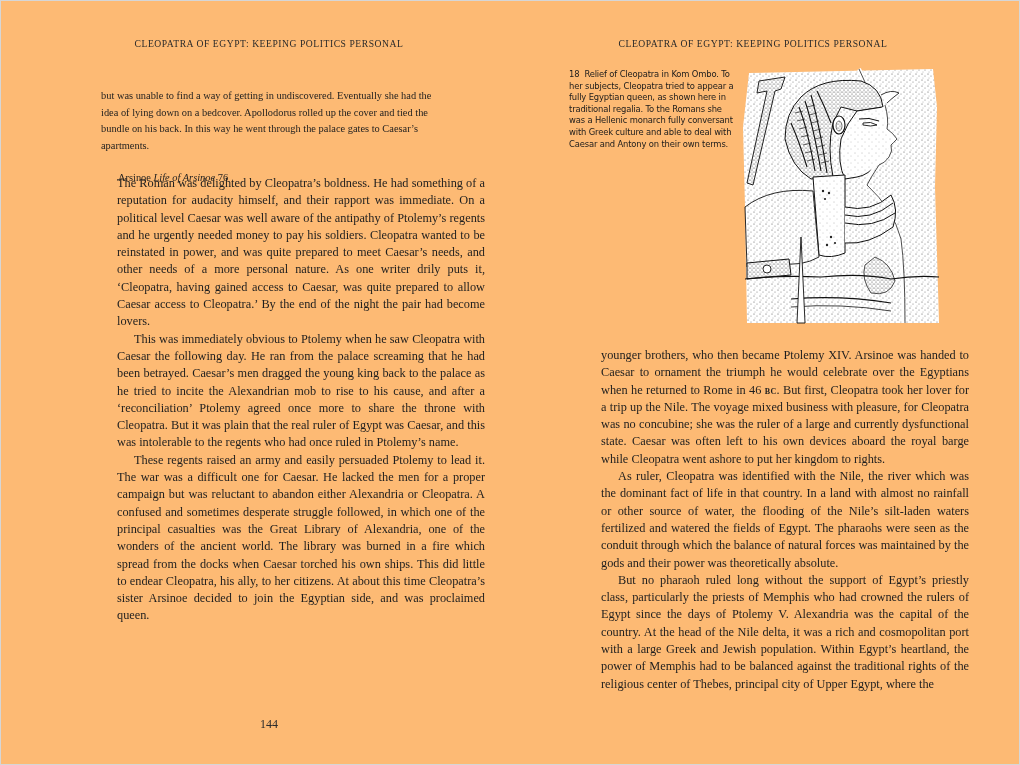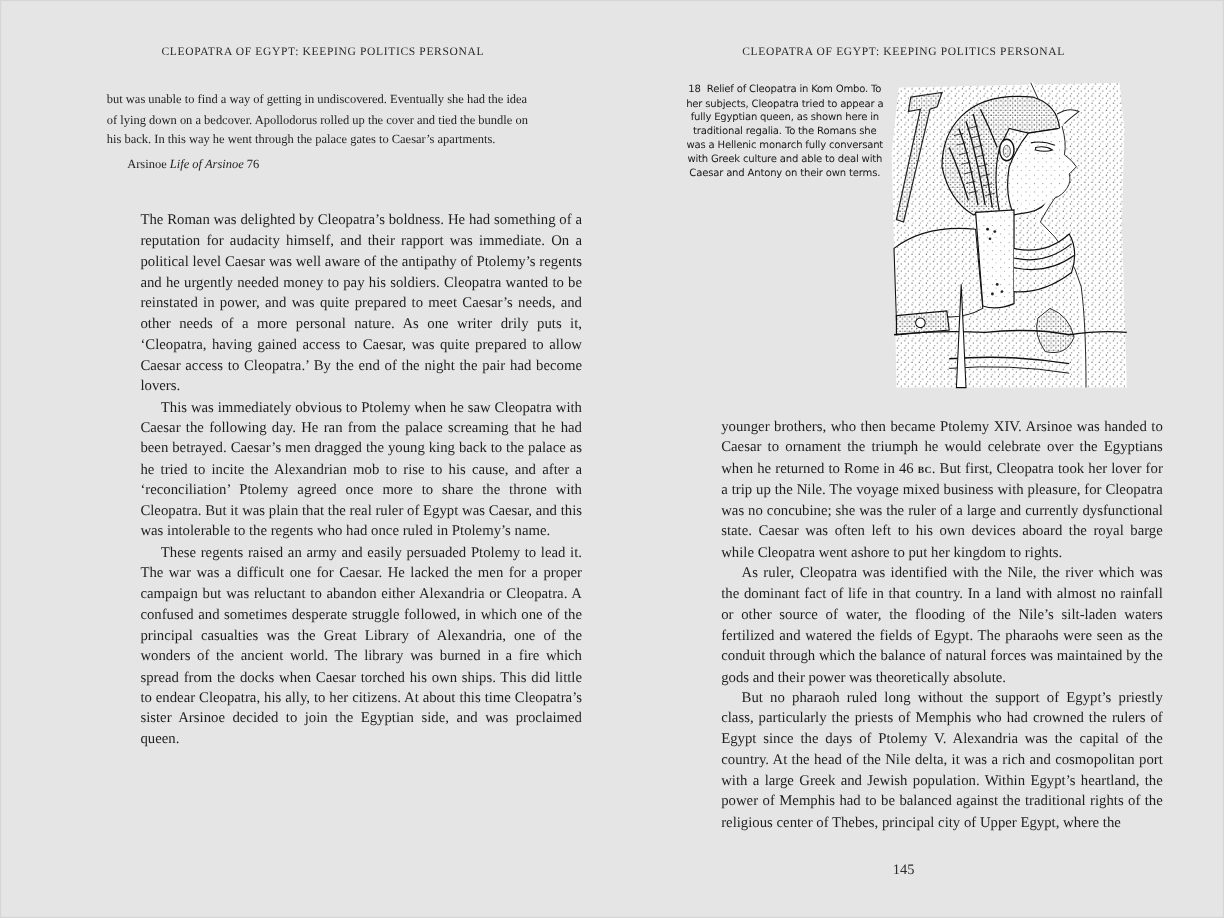"CLEOPATRA OF EGYPT: KEEPING POLITICS" .spread { background: #e5e5e5 -> #fdba74 }
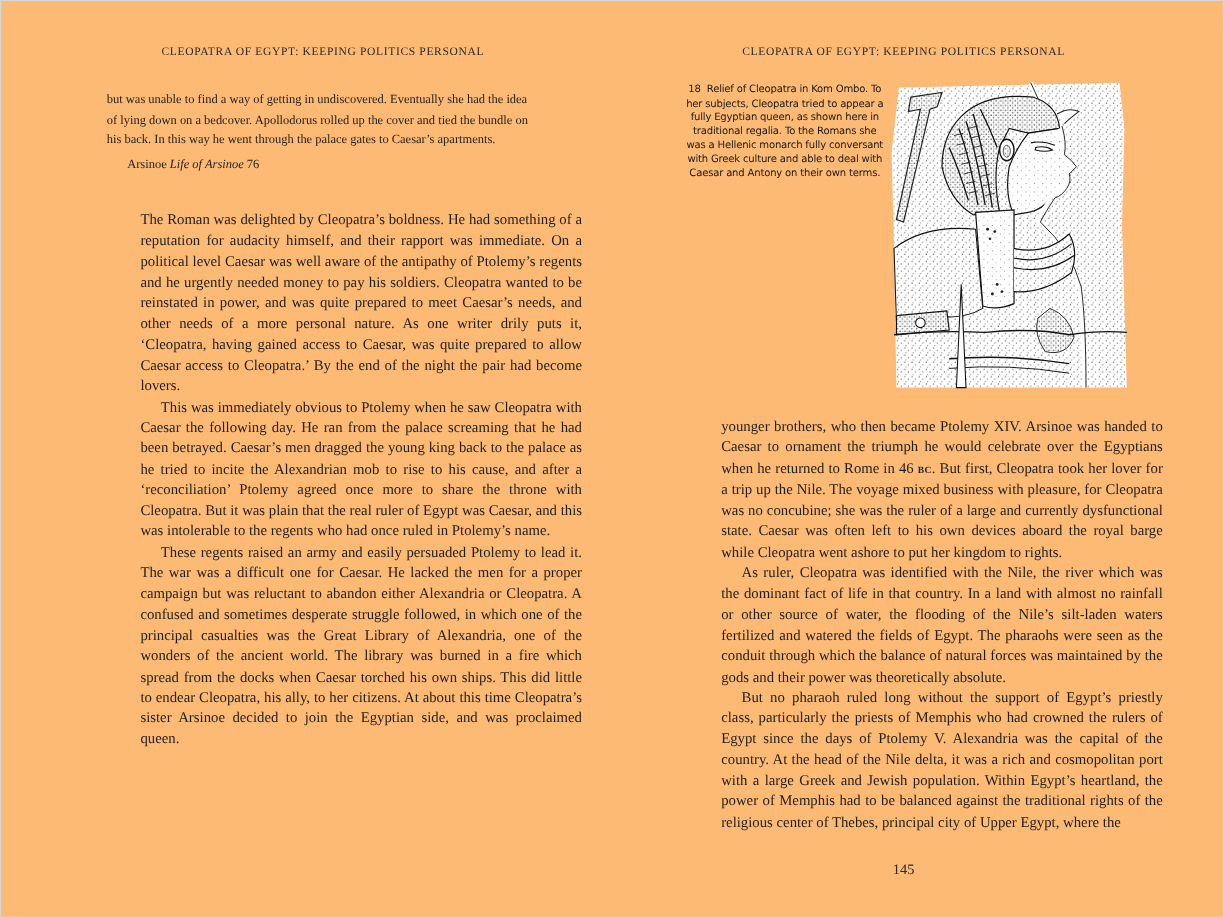"18 Relief of Cleopatra in" .caption { text-align: center -> none }
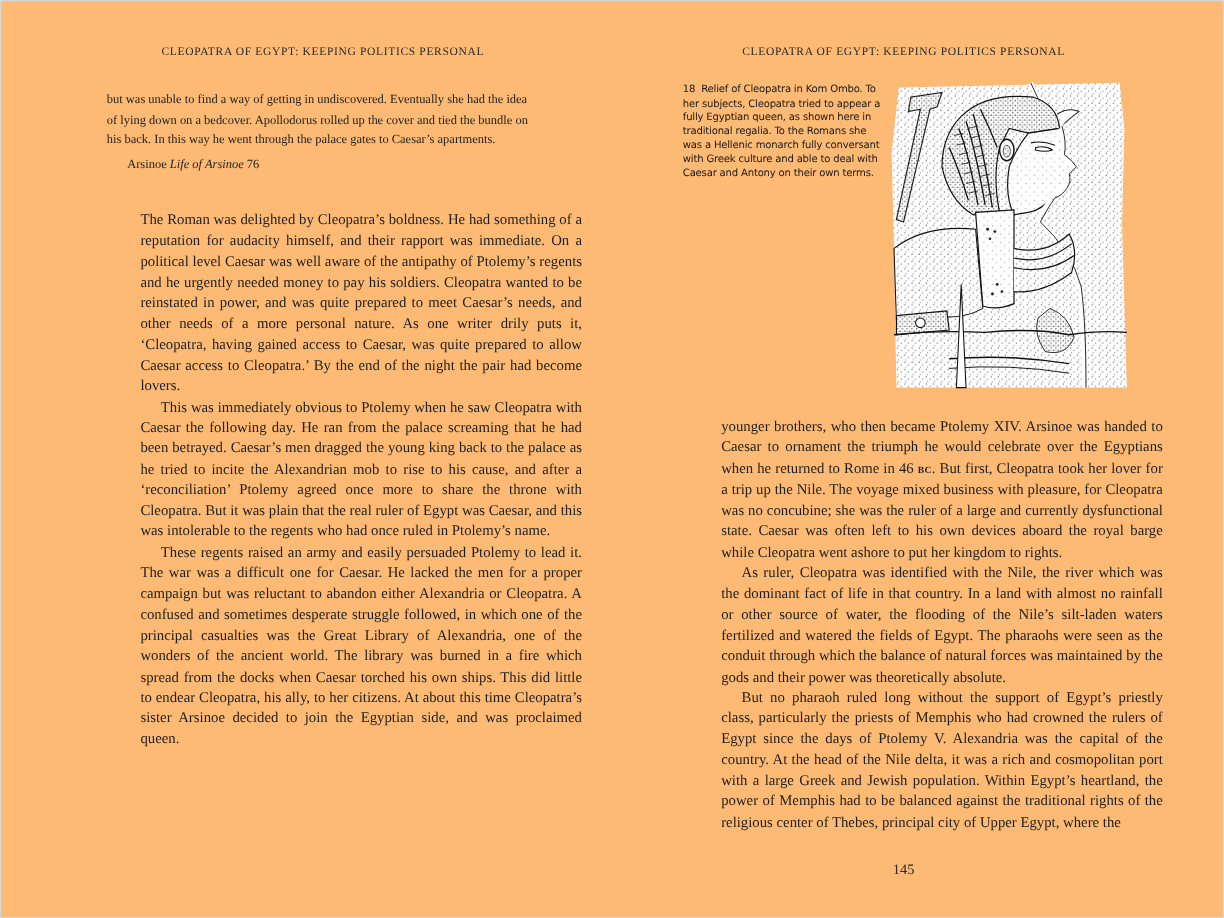"but was unable to find" .extract p { margin: 4px -> 16px }
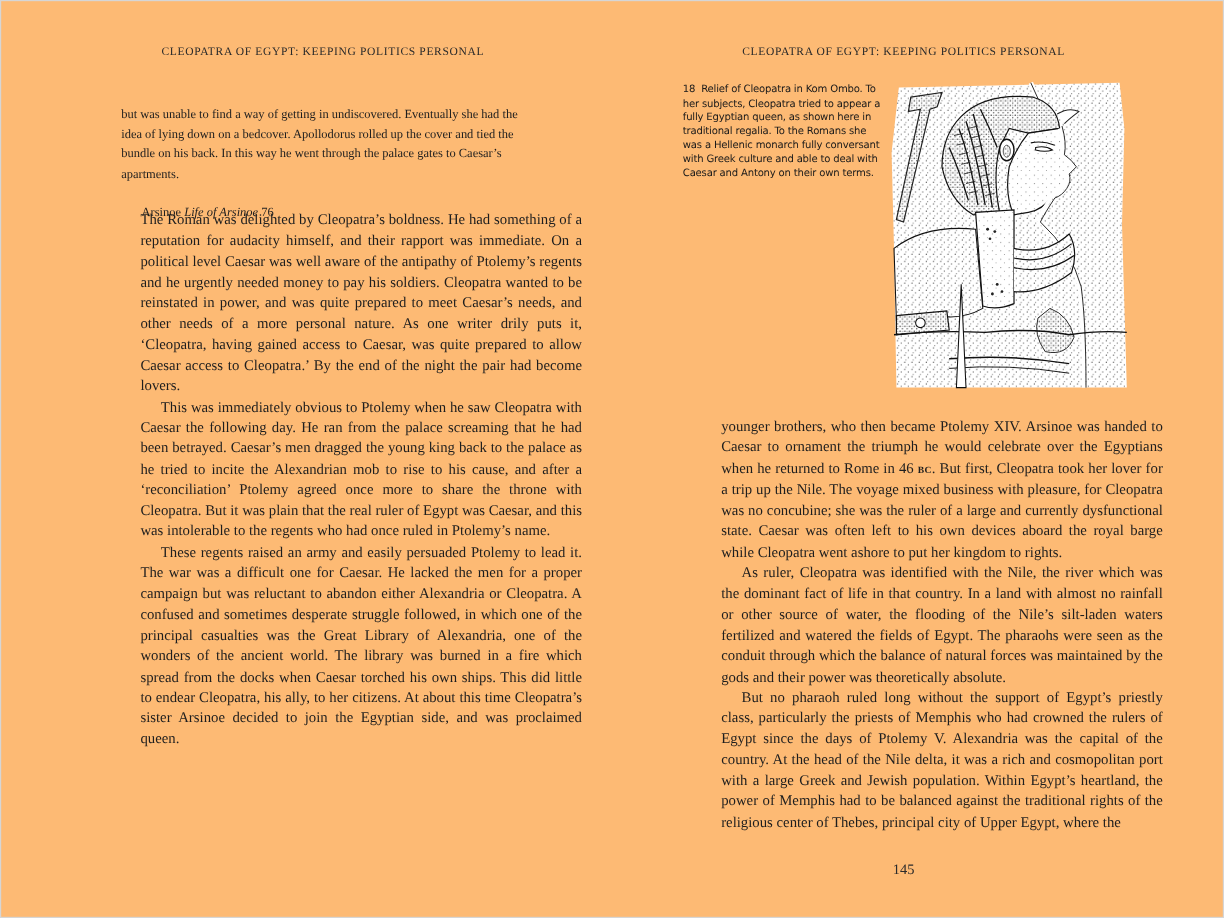"144" div.folio { html: none -> <div>144</div> }
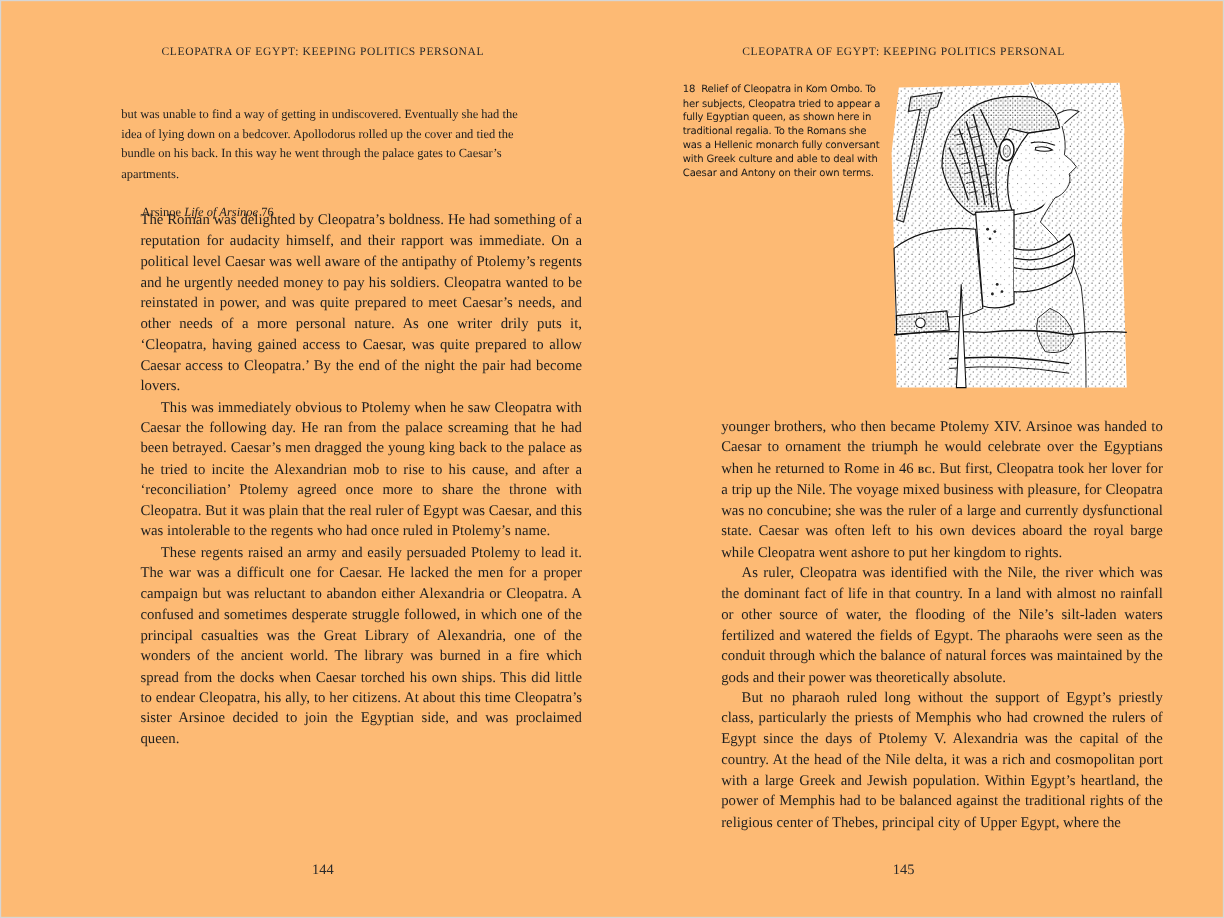"145" div.folio { html: <div>145</div> -> none }
